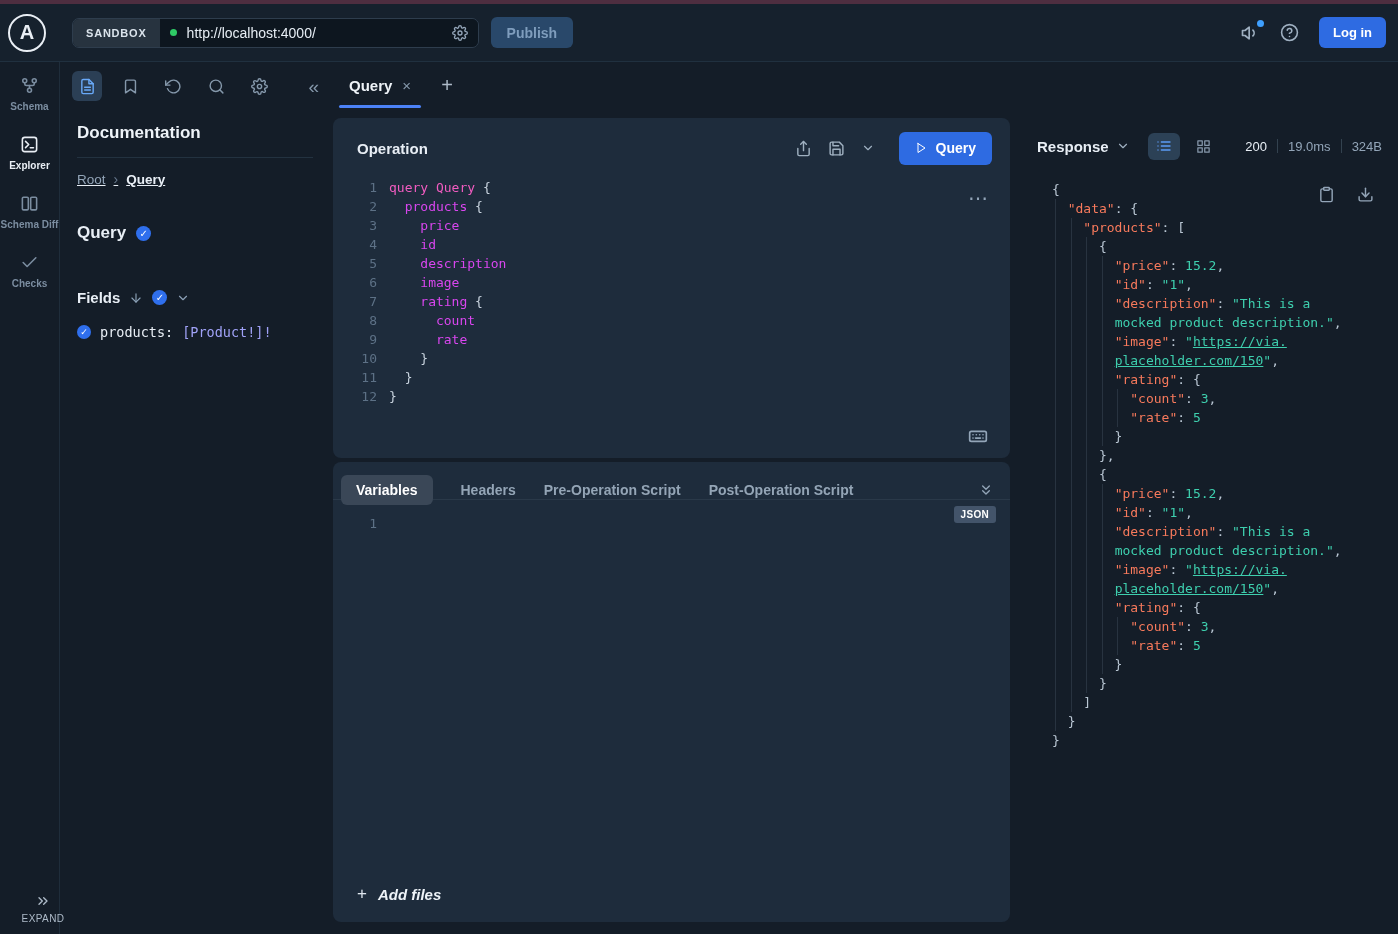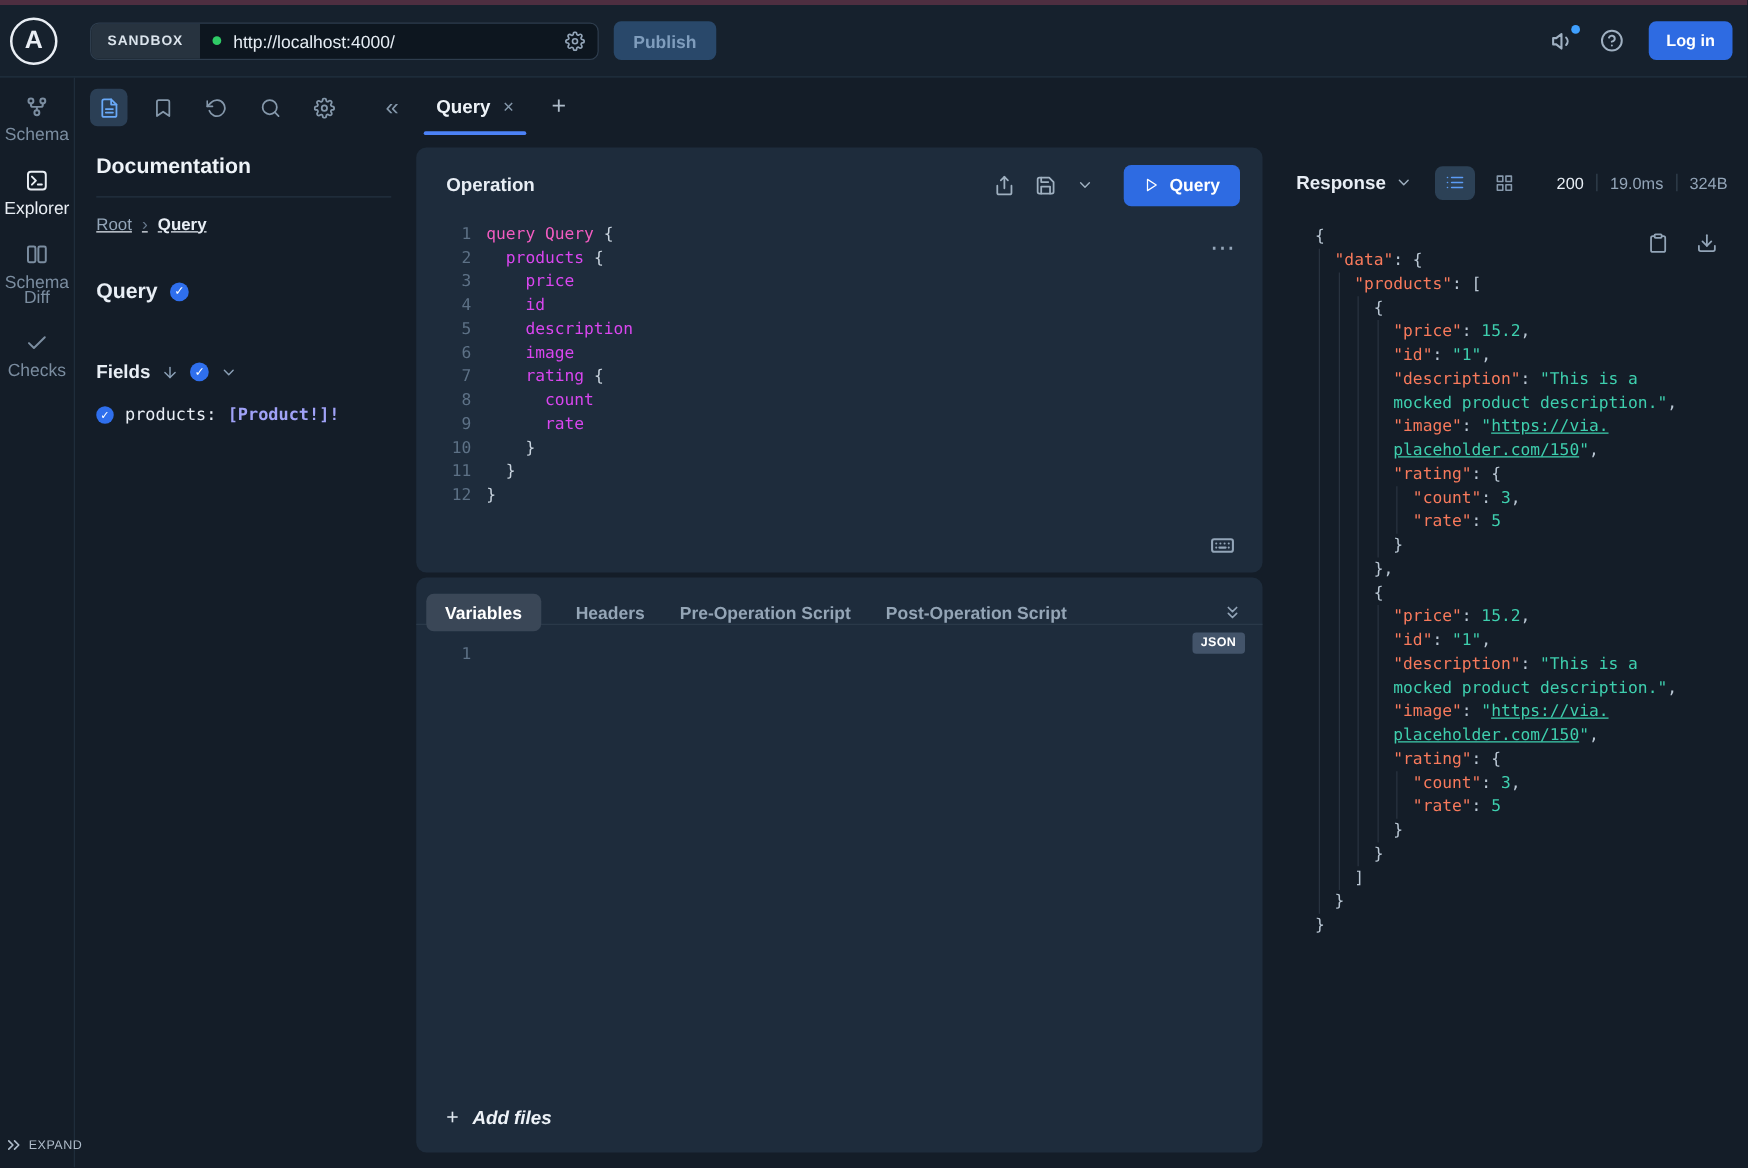"Schema" .rail-item { font-size: 14px -> 10px; font-weight: none -> bold }
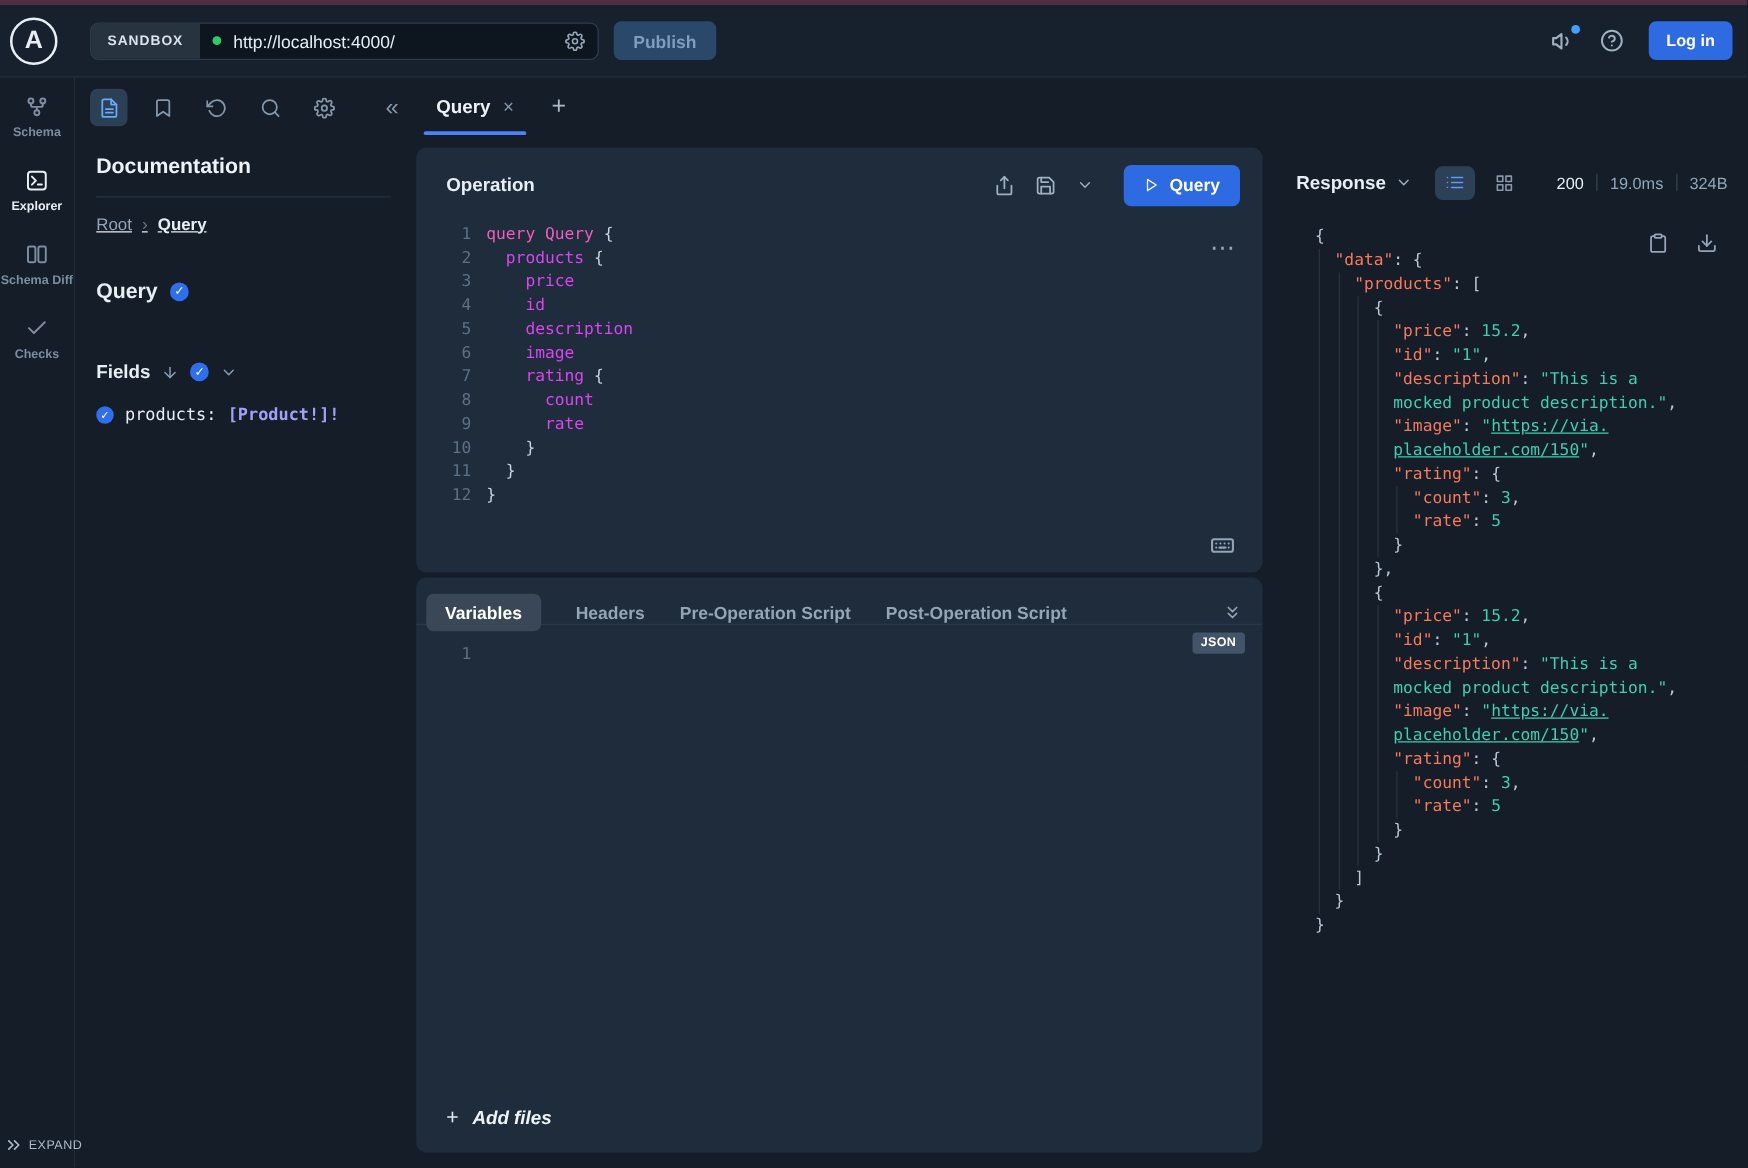"[Product!]!" .field-type { font-weight: bold -> none }
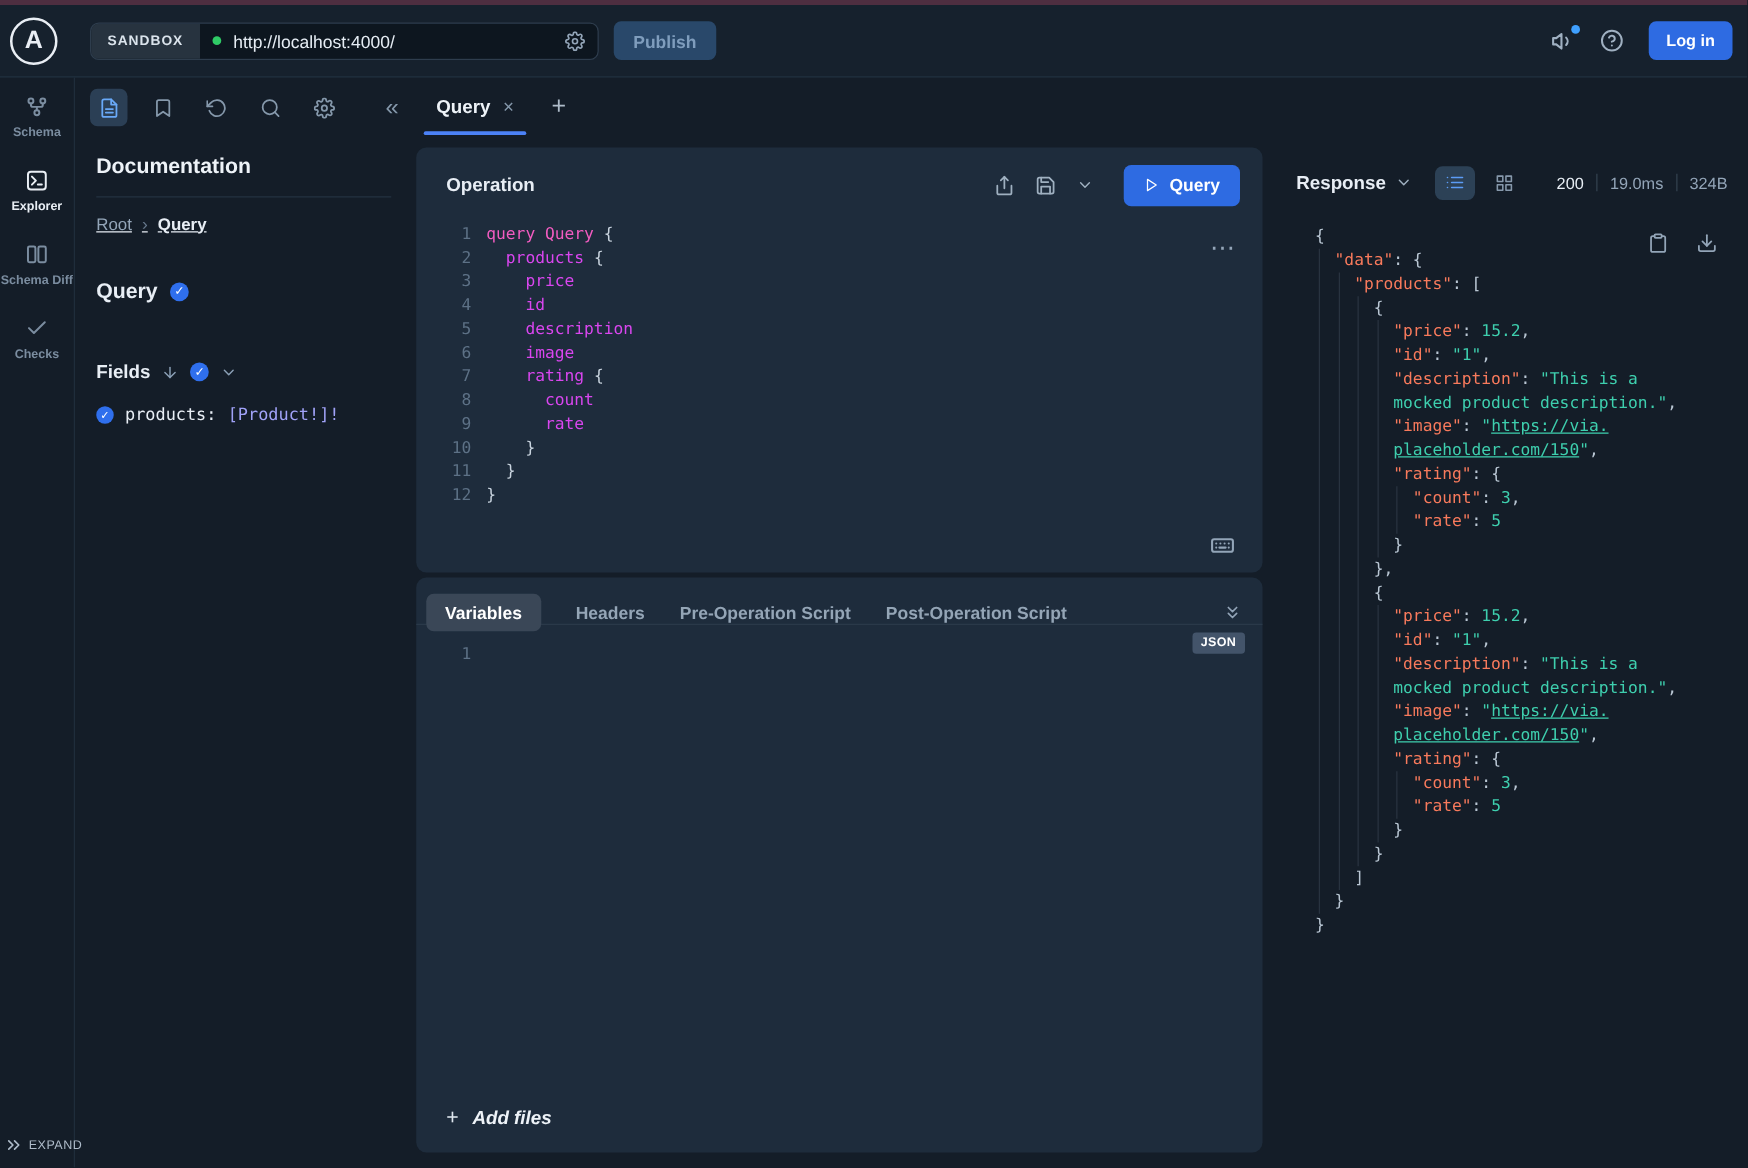"EXPAND" .rail-expand { flex-direction: row -> column; left: 3px -> 13px }
